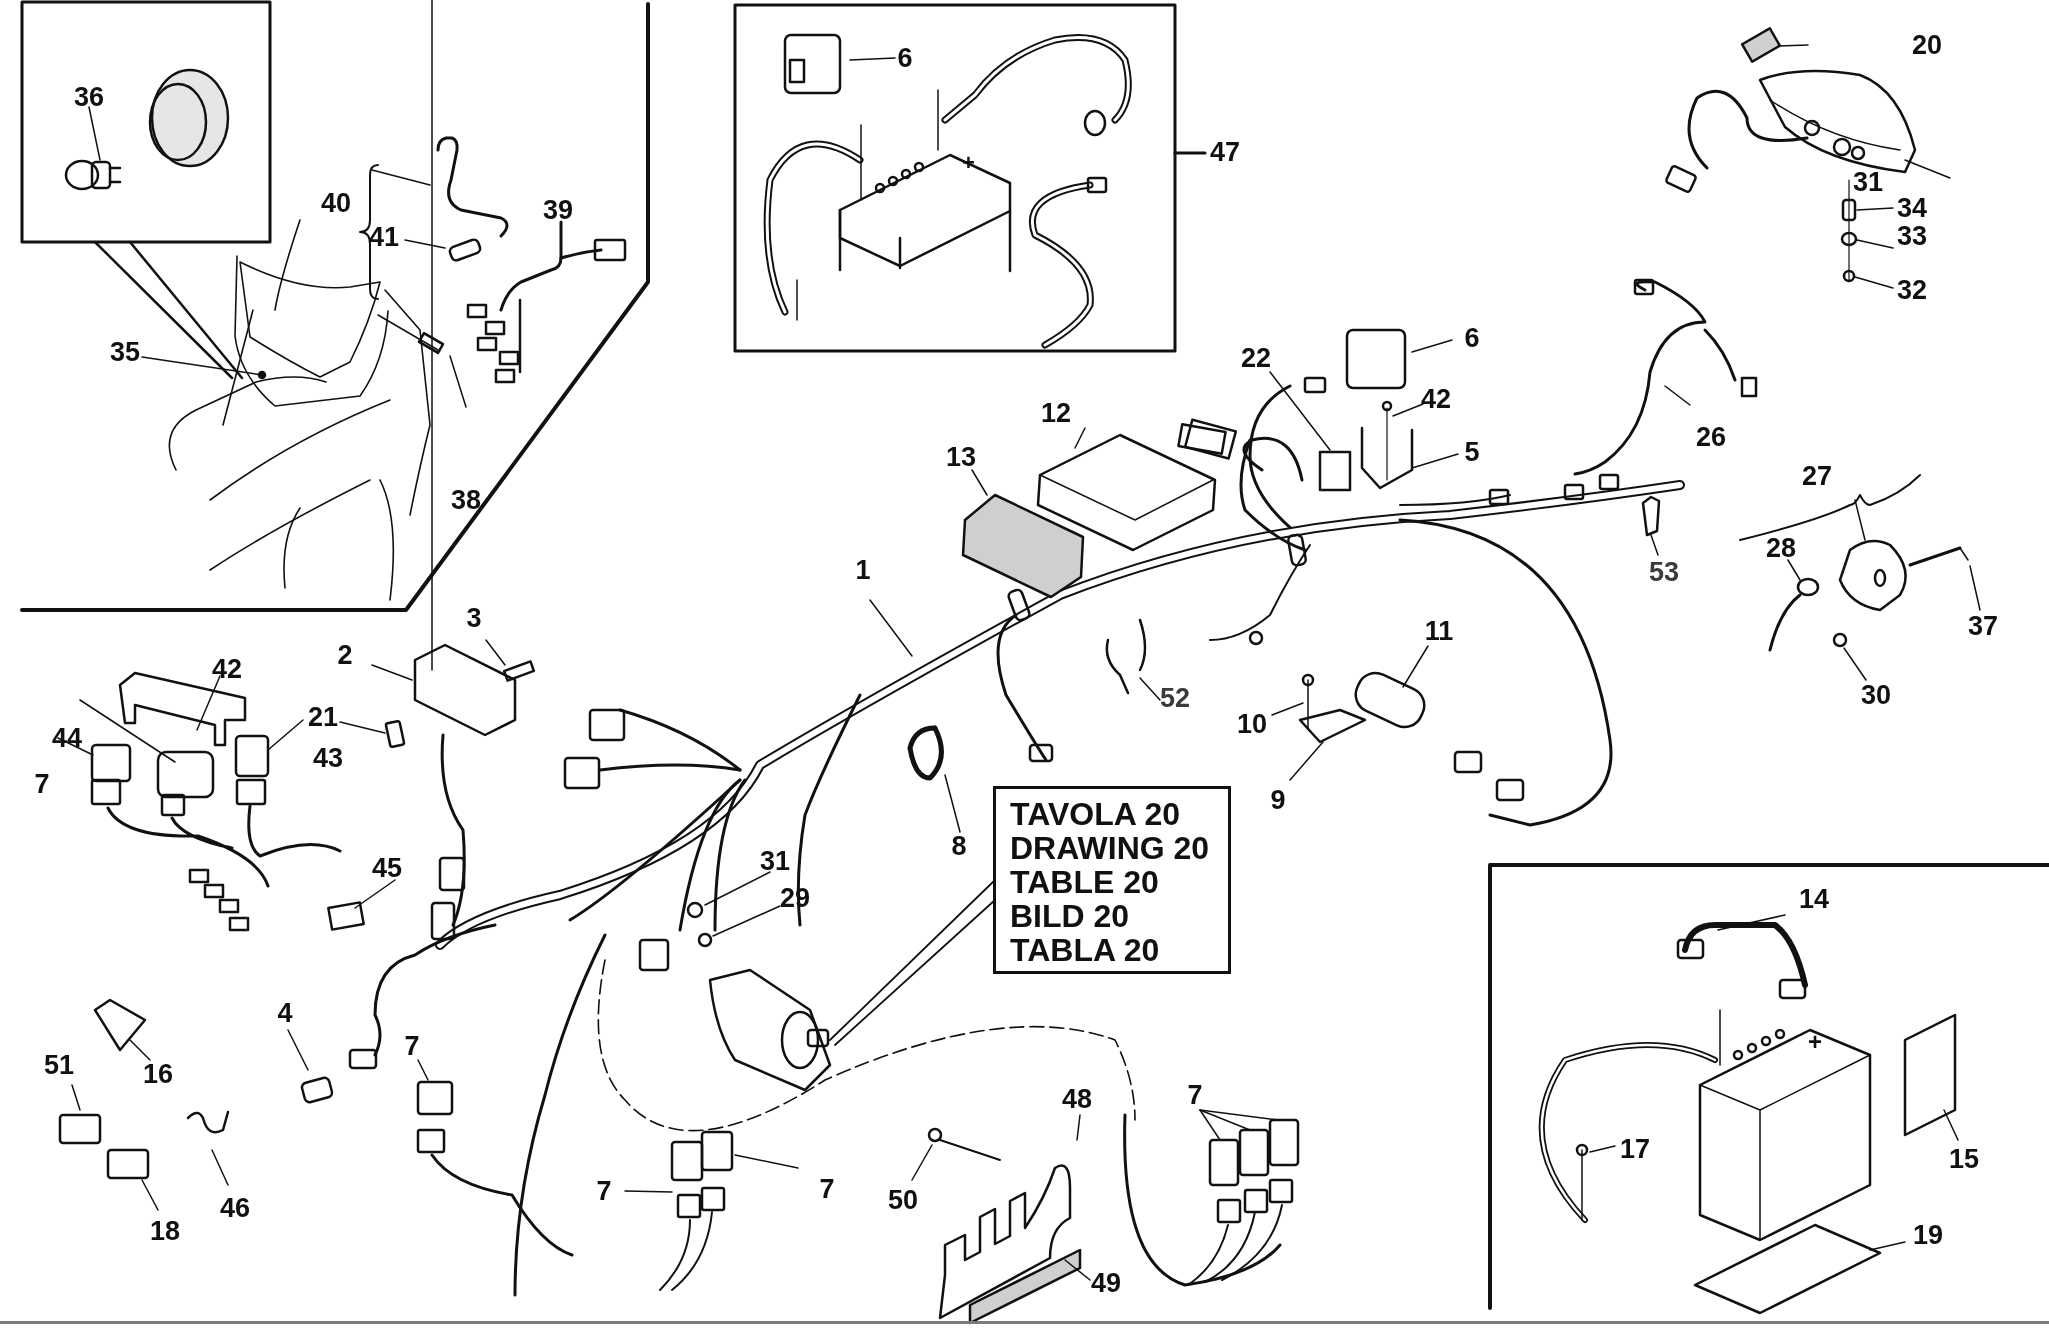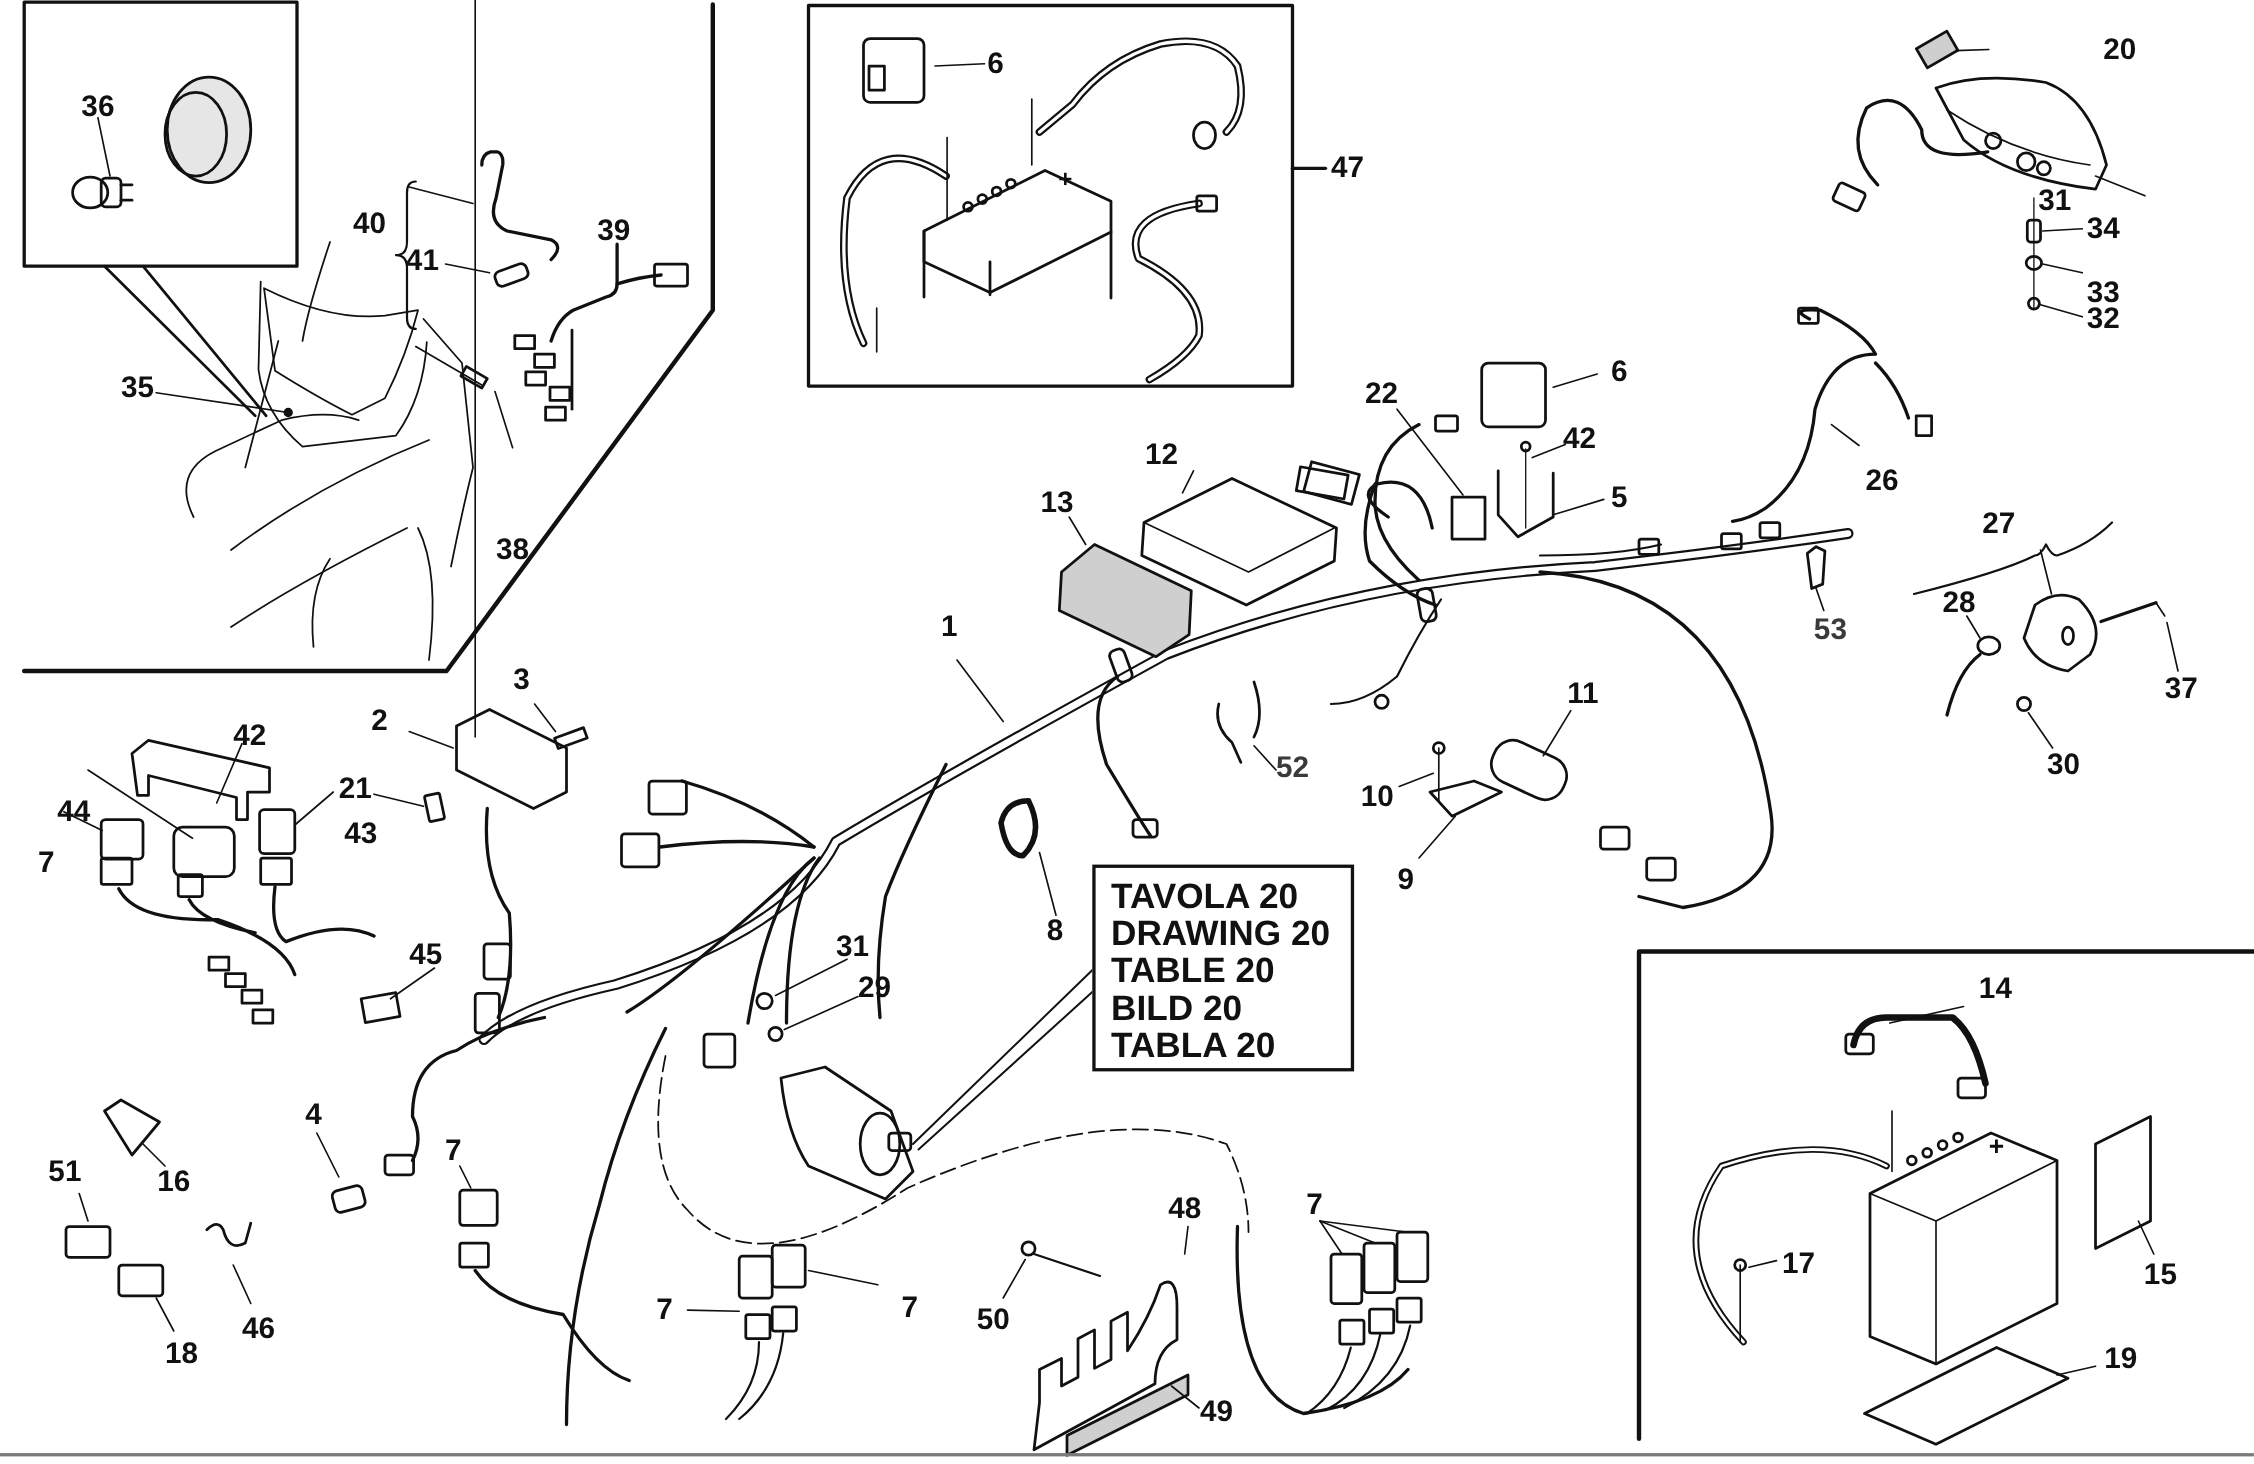"33" div.lbl { top: 266px -> 236px }
